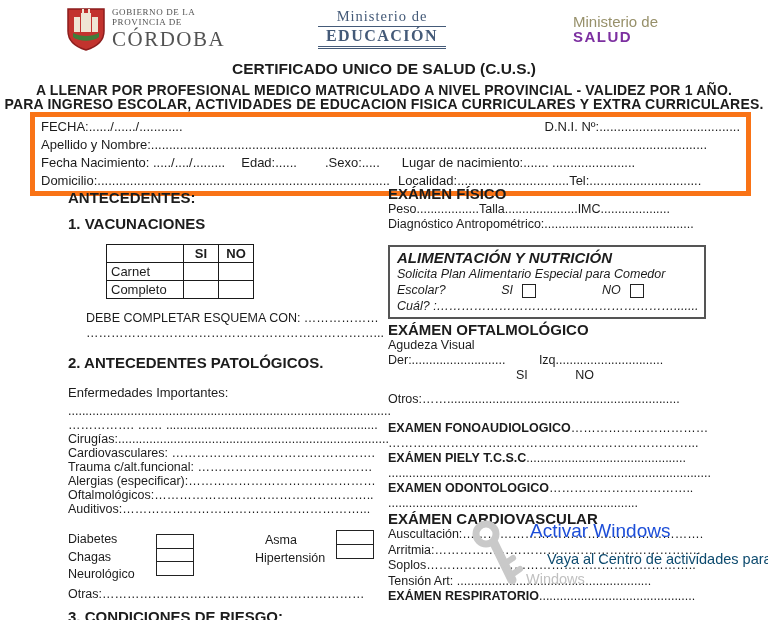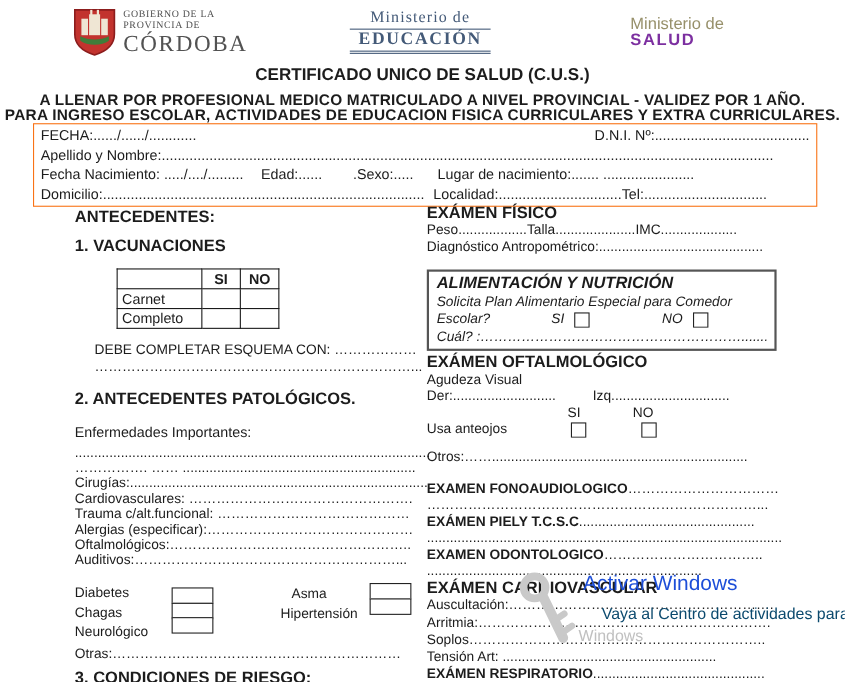"FECHA:....../....../............" .pbox { border: 1px solid #f97316 -> 5px solid #f97316 }
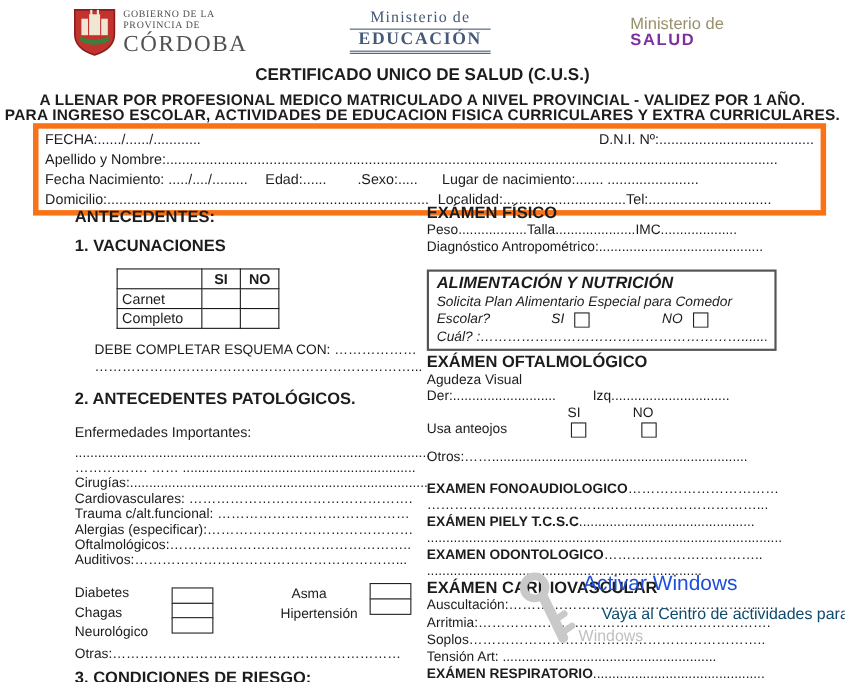"Usa anteojos" div.r16 { html: <div> <span>Usa anteojos</span> <span></span> <span></span> </div> -> none }
